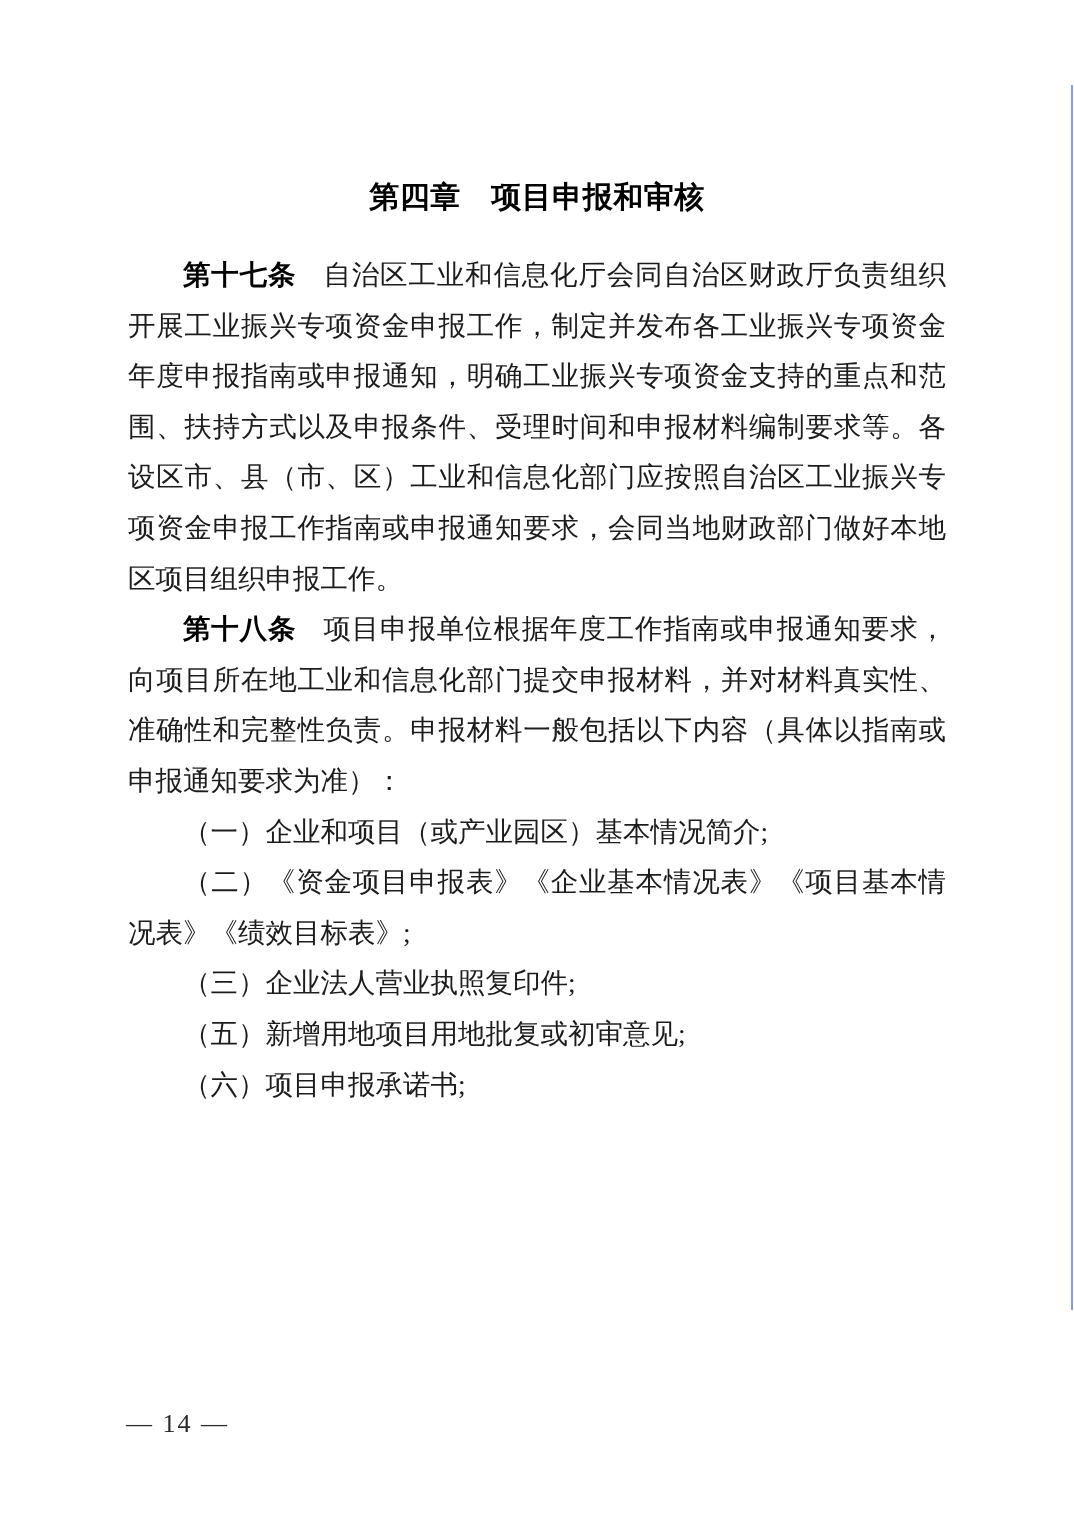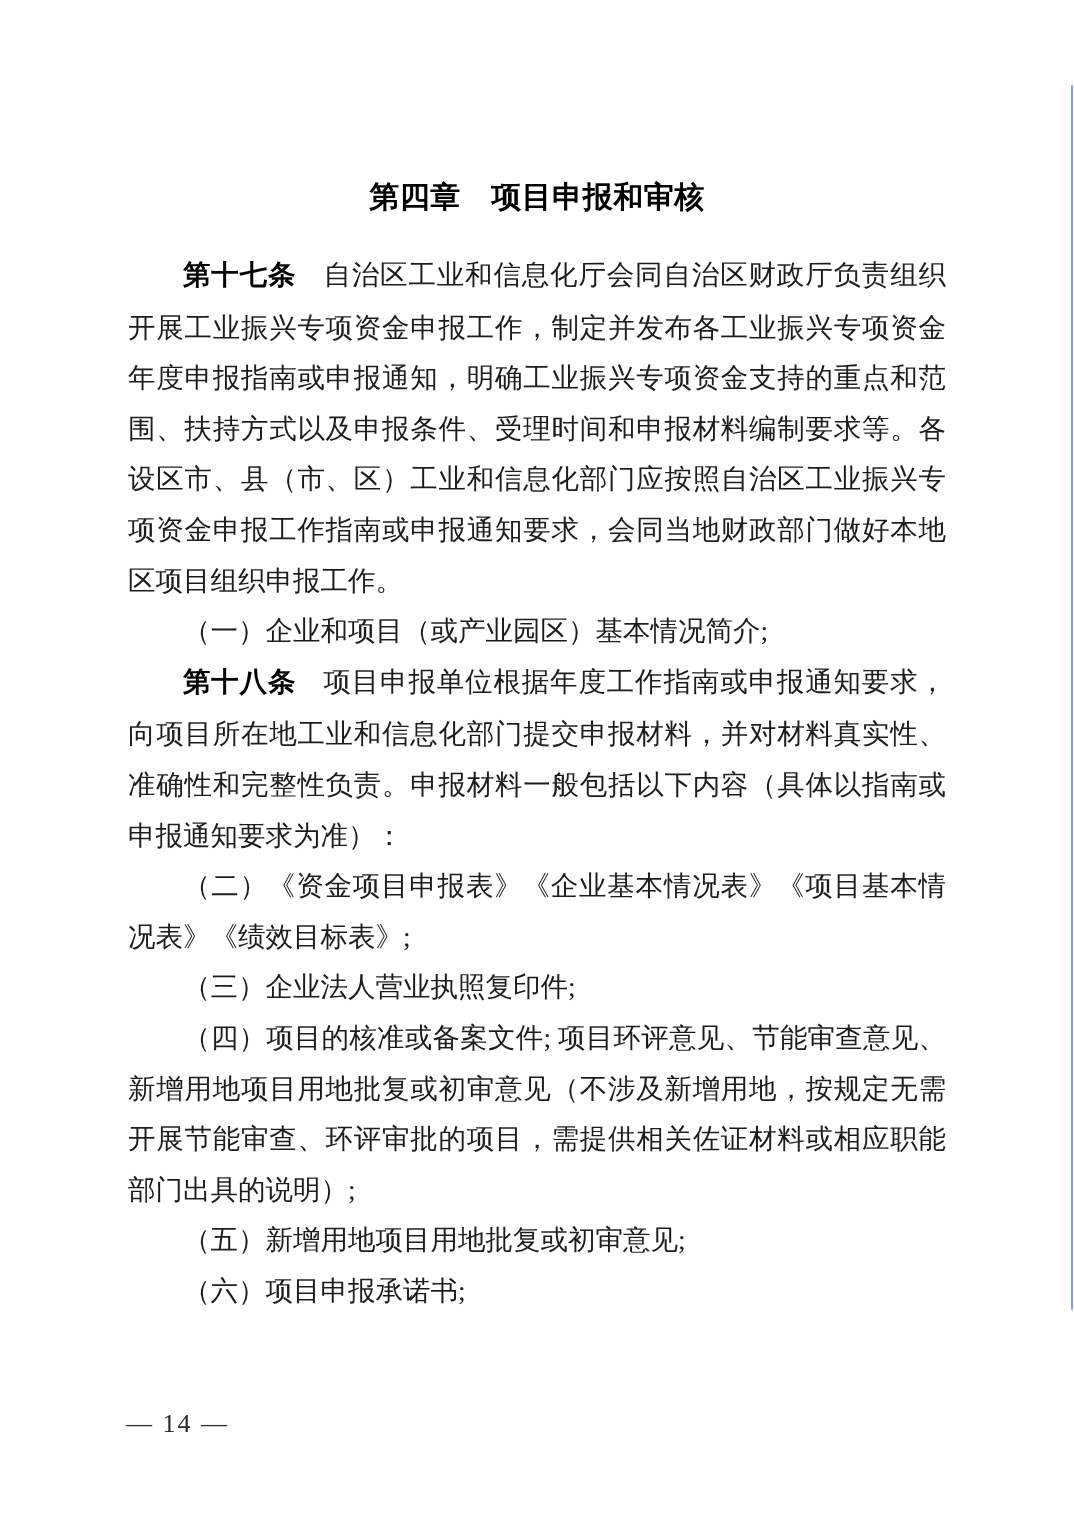"第十七条" .content p .lead { font-family: Liberation Mono, monospace -> Liberation Sans, sans-serif }
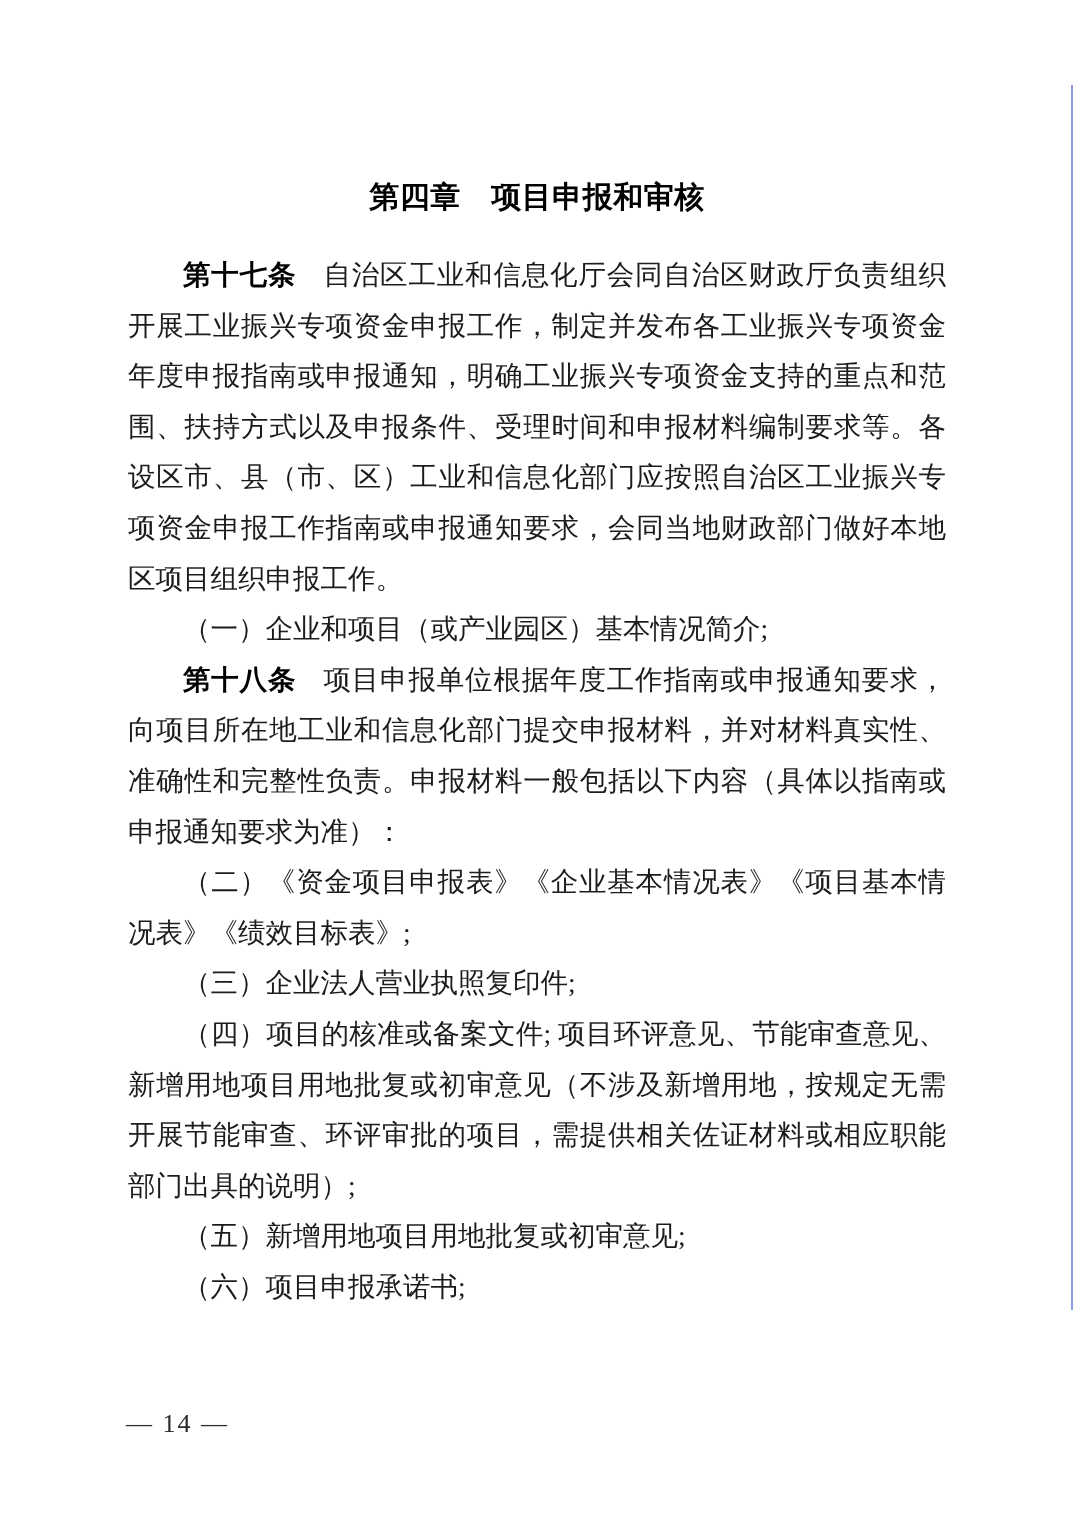"（一）企业和项目（或产业园区）基本情况简介;" p { order: before "第十八条" -> after "第十八条" }
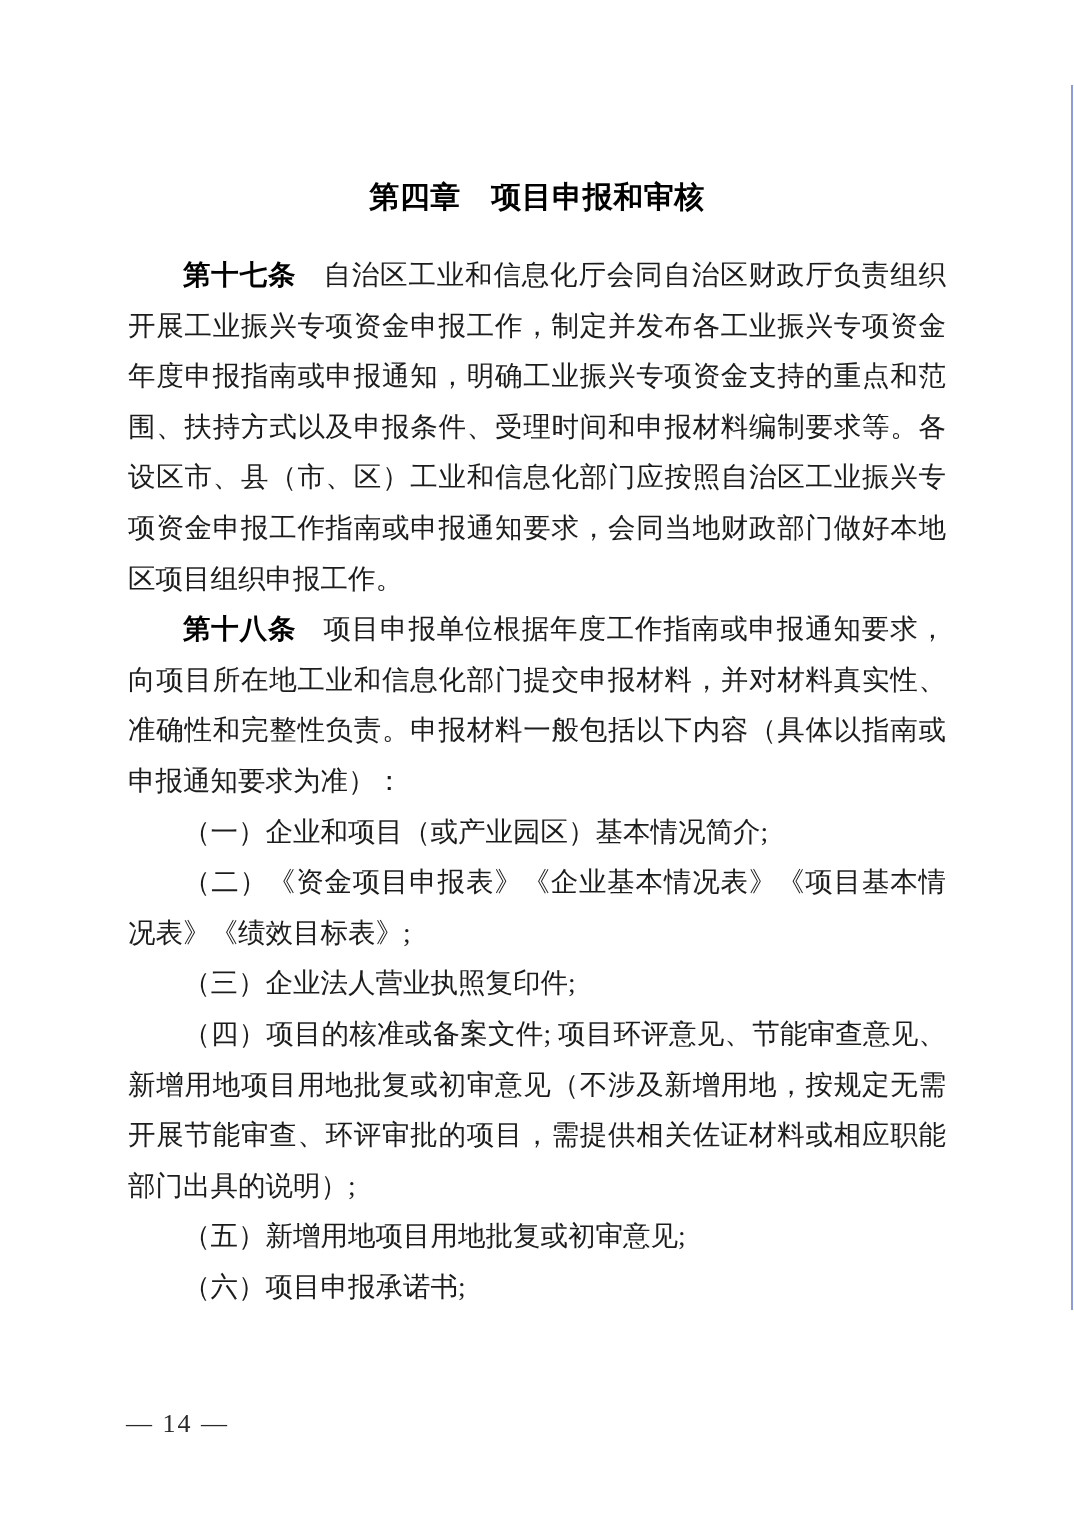"（四）项目的核准或备案文件;" p { html: <p><span>（四）项目的核准或备案文件; 项目环评意见、节能审查意见、新增用地项目用地批复或初审意见（不涉及新增用地，按规定无需开展节能审查、环评审批的项目，需提供相关佐证材料或相应职能部门出具的说明）;</span></p> -> none }
